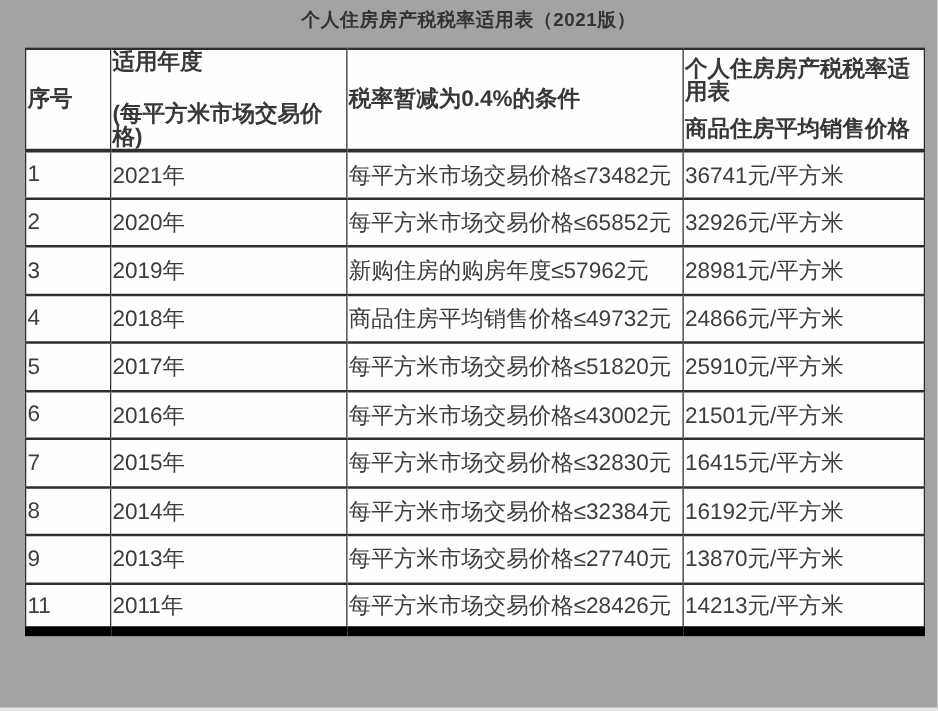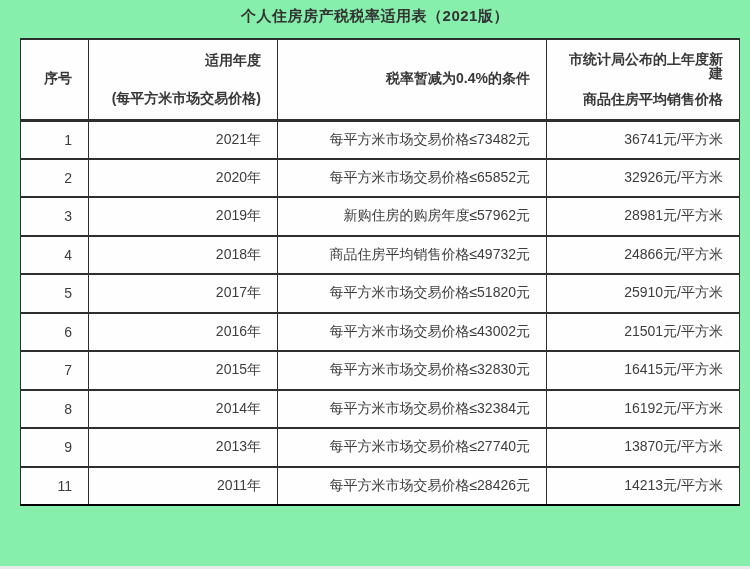"个人住房房产税税率适用表（2021版）" .page { background: #86efac -> #a3a3a3 }
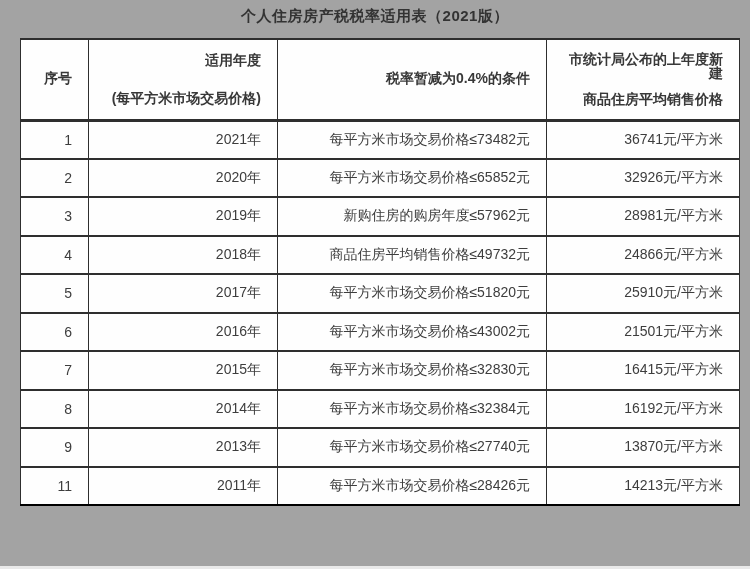"适用年度" th, td { font-size: 14px -> 18px; padding: 0 16px -> 0 1px; text-align: right -> left }
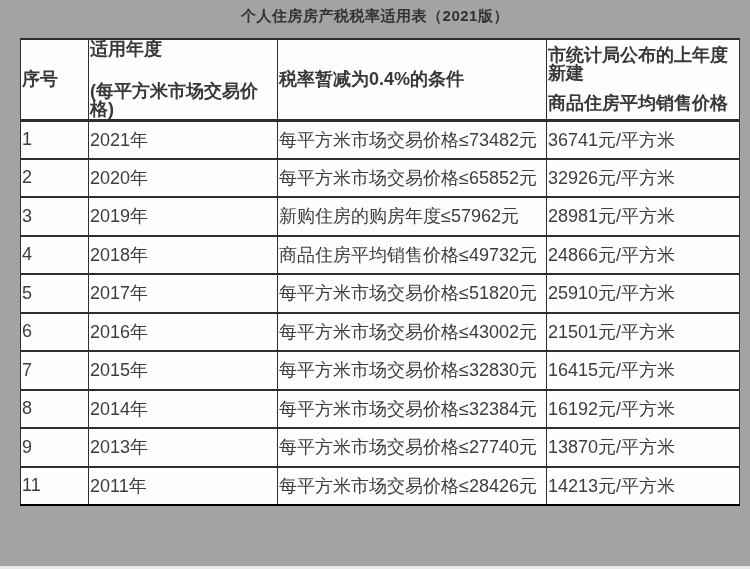"市统计局公布的上年度新建" div.hline { text: 市统计局公布的上年度新建 -> 个人住房房产税税率适用表 }
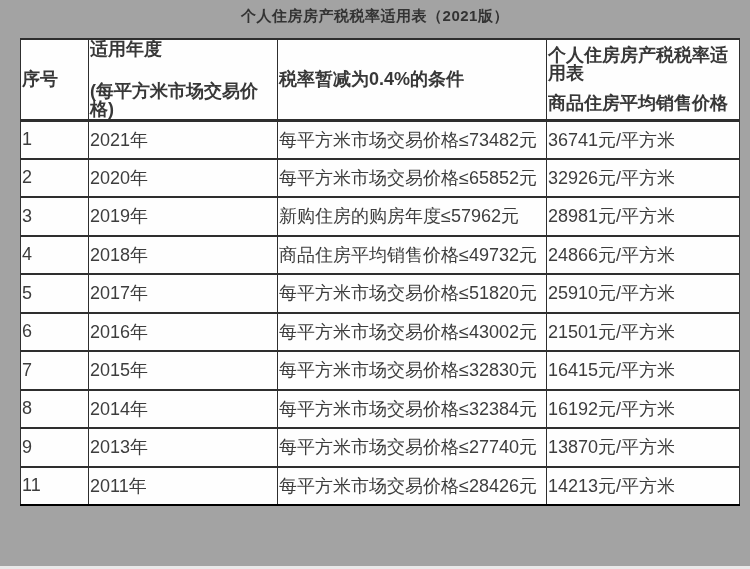"11" tbody tr:last-child td { border-bottom: 2px solid #000000 -> 8px solid #000000 }
